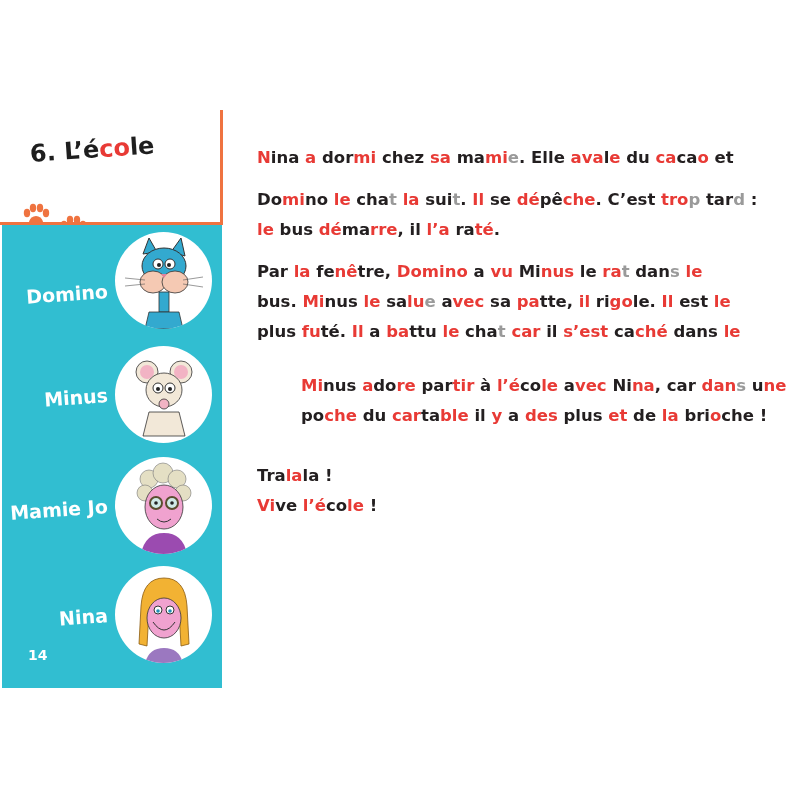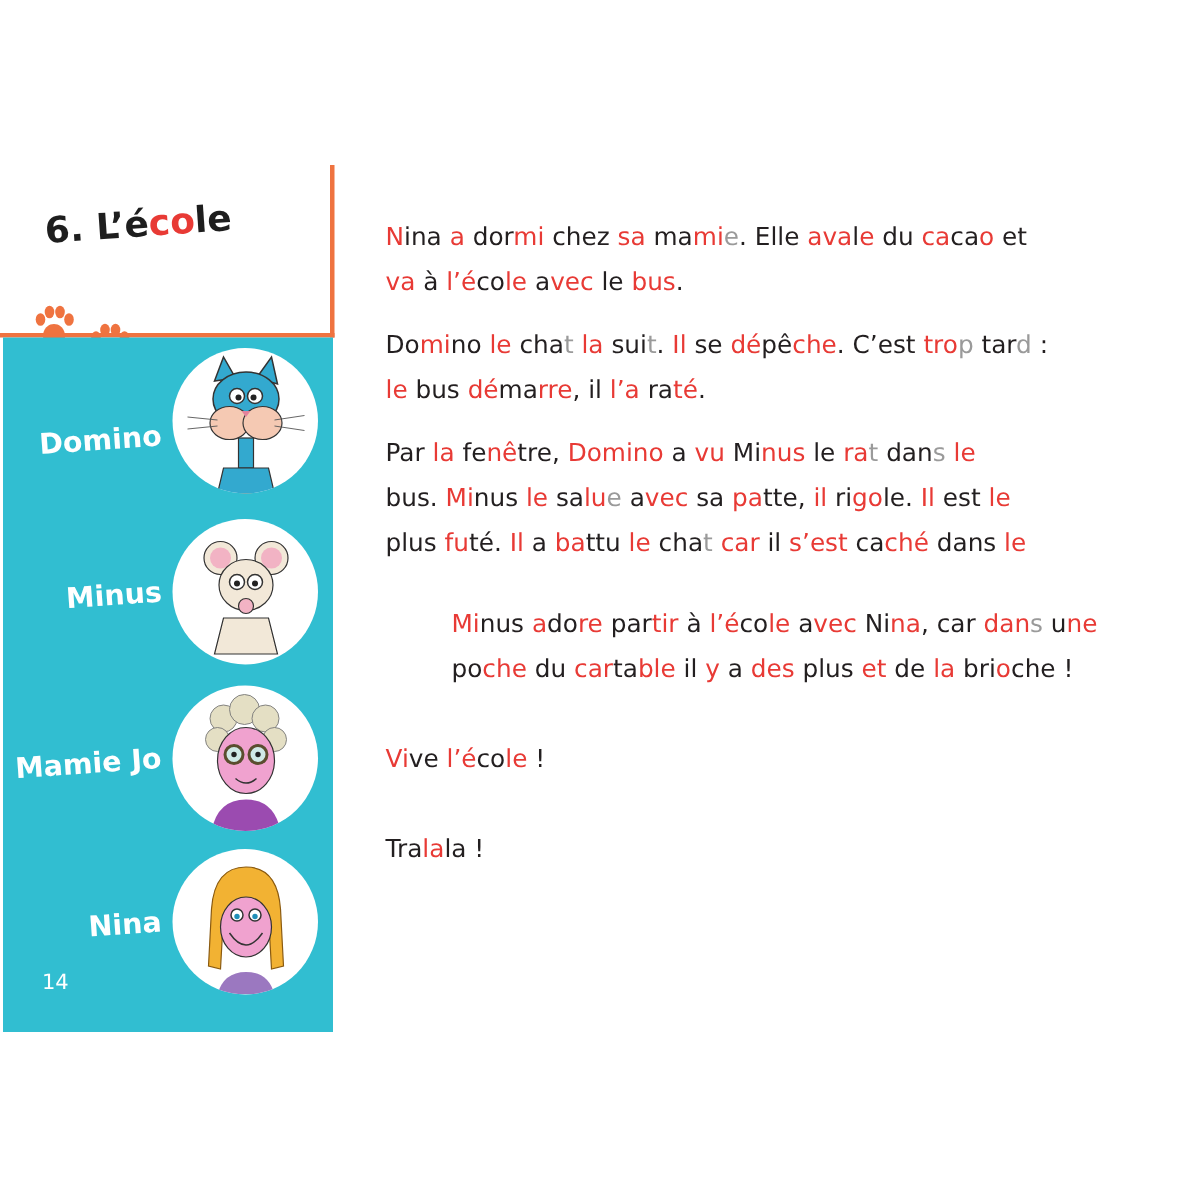"Nina a dormi chez sa" .text { font-weight: normal -> bold }
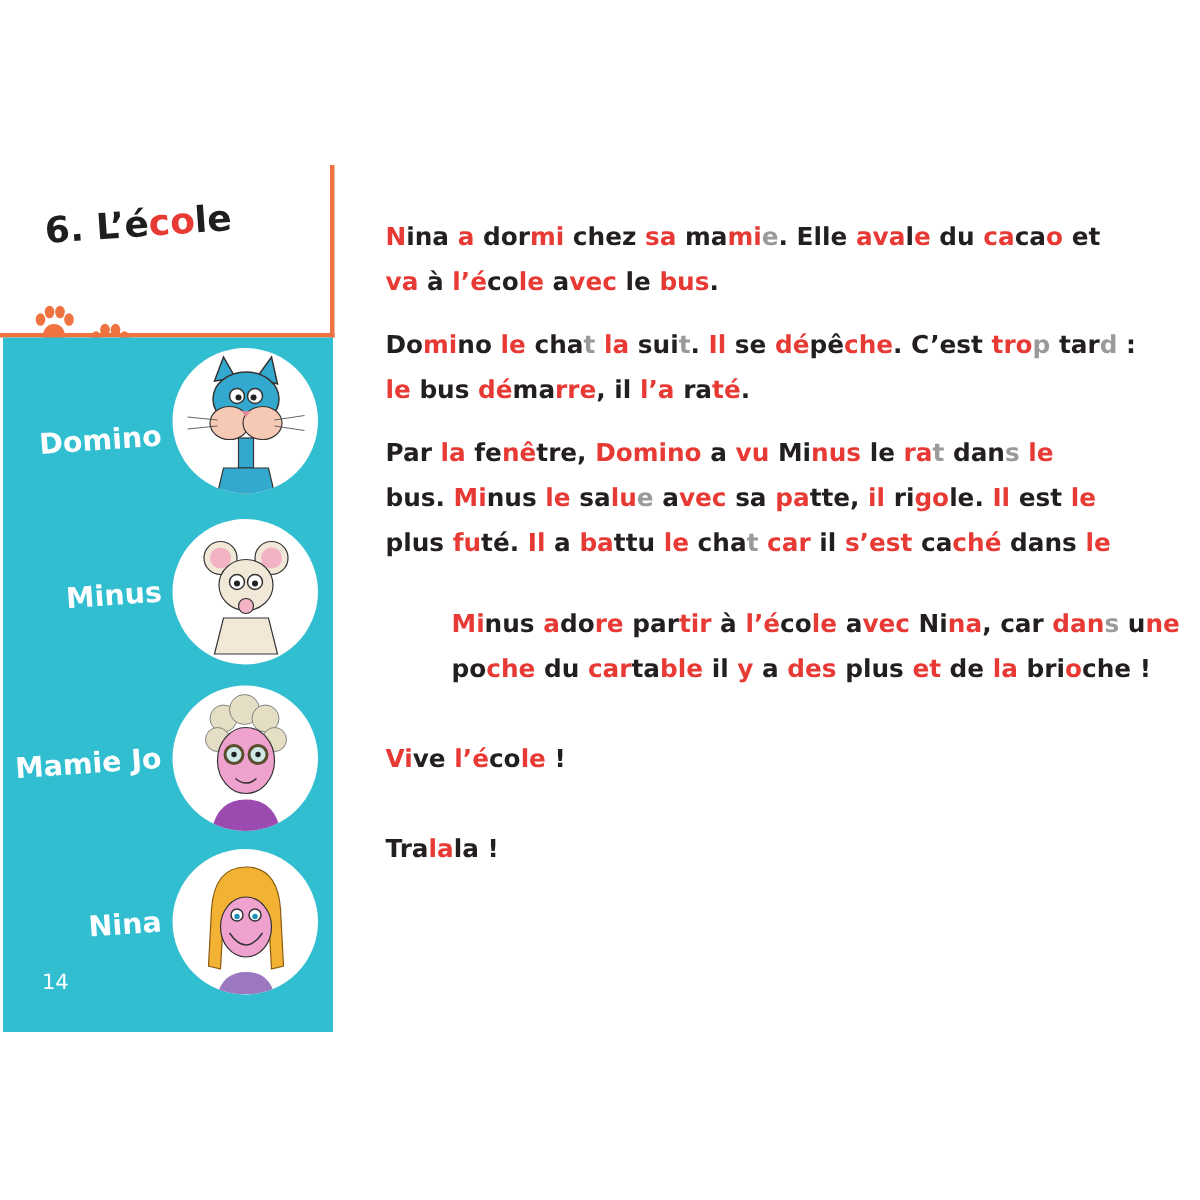"va à l’école avec le" span.line { html: <span><span>va </span><span> à </span><span>l’é</span><span>co</span><span>le </span><span>a</span><span>vec </span><span>le </span><span>bus</span><span>.</span></span> -> none }
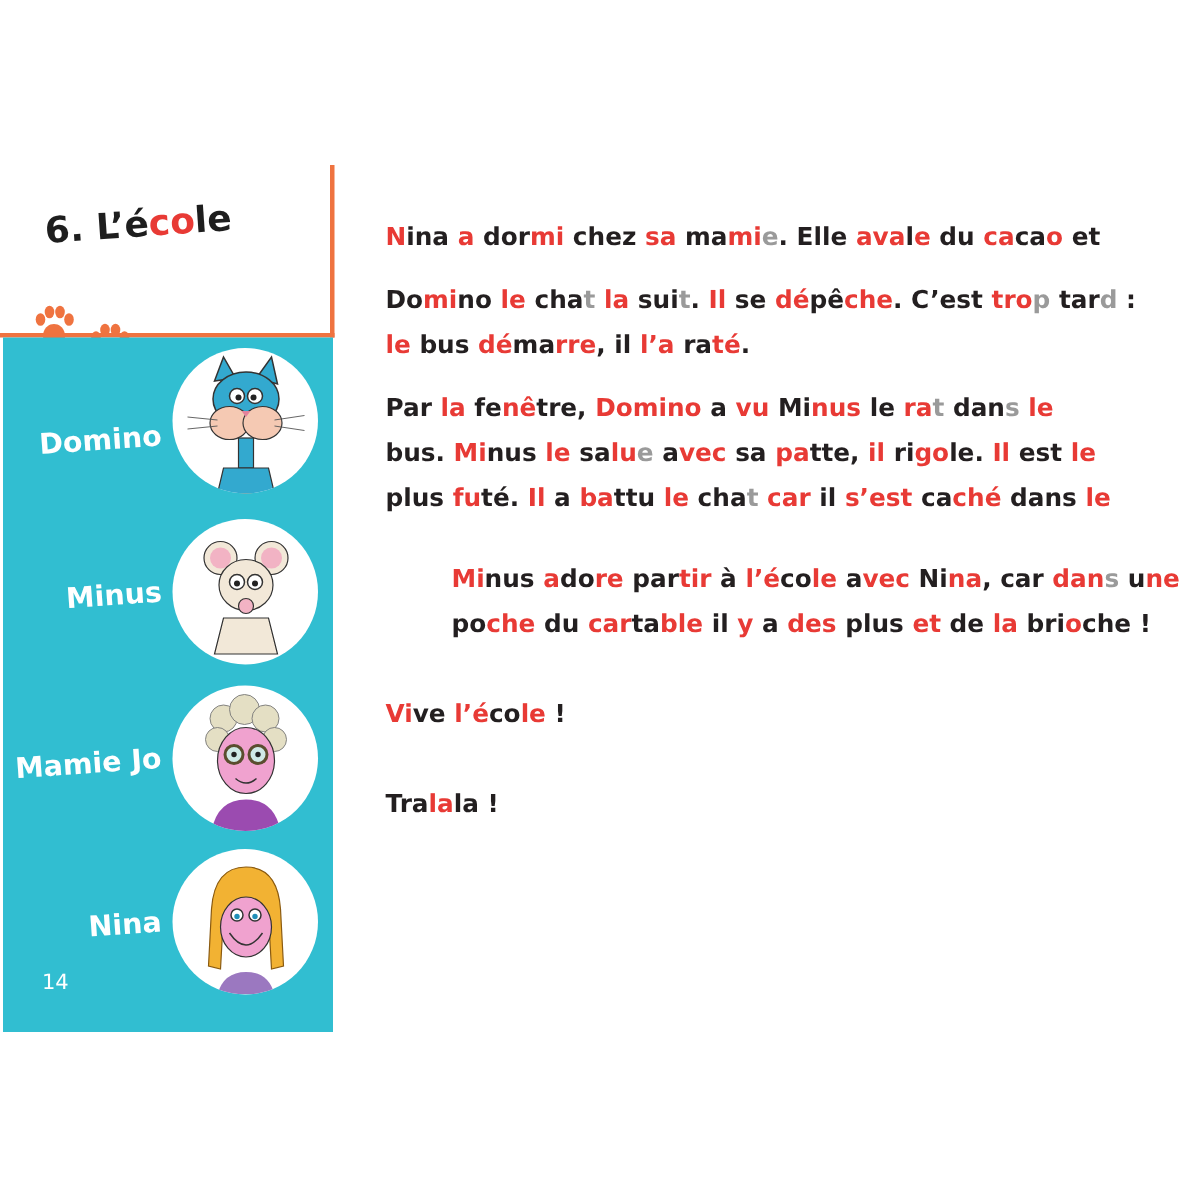"Vive l’école !" p { order: before "Tralala !" -> after "Tralala !" }
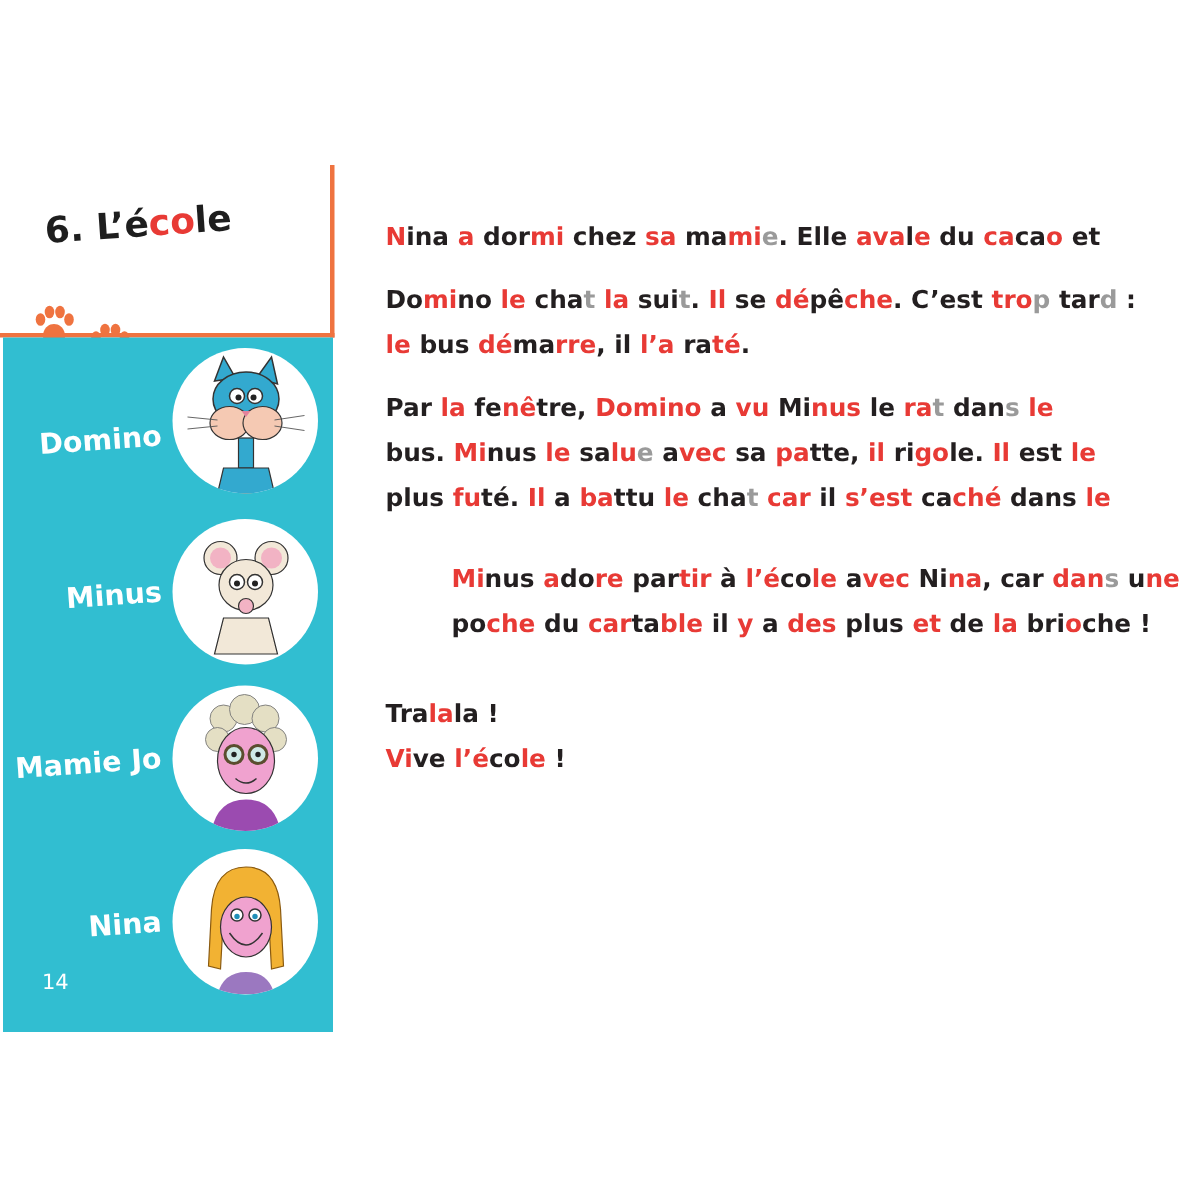"14" .page-num { font-weight: normal -> bold }
